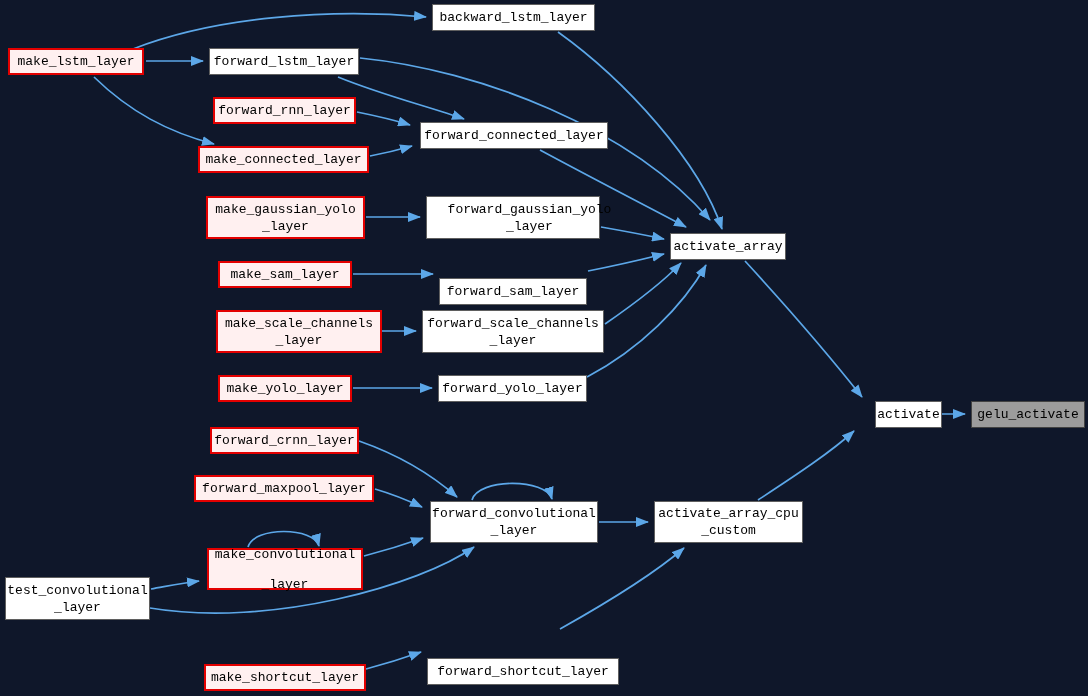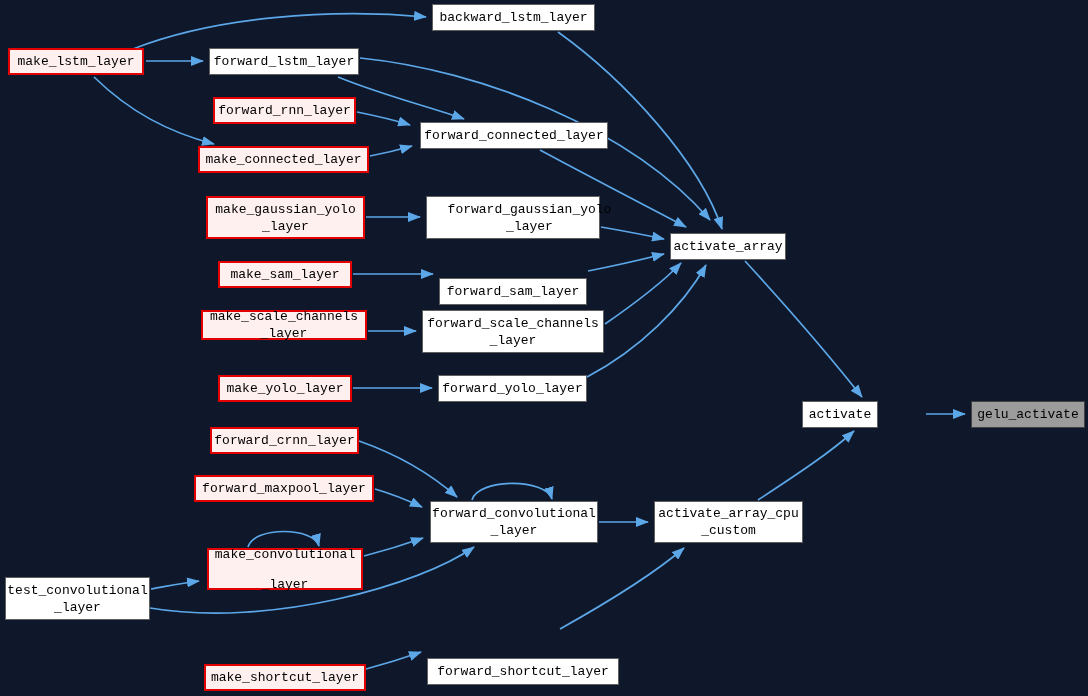"make_scale_channels" div.node { height: 30px -> 43px; left: 201px -> 216px }
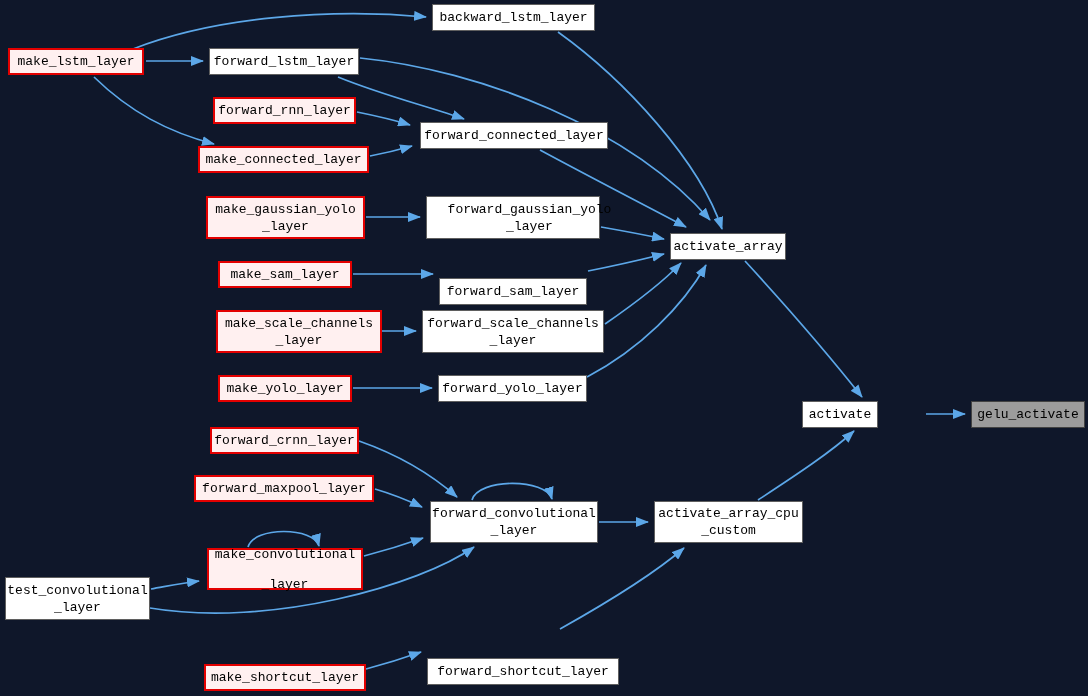"activate" div.node { left: 802px -> 875px; width: 76px -> 67px }
